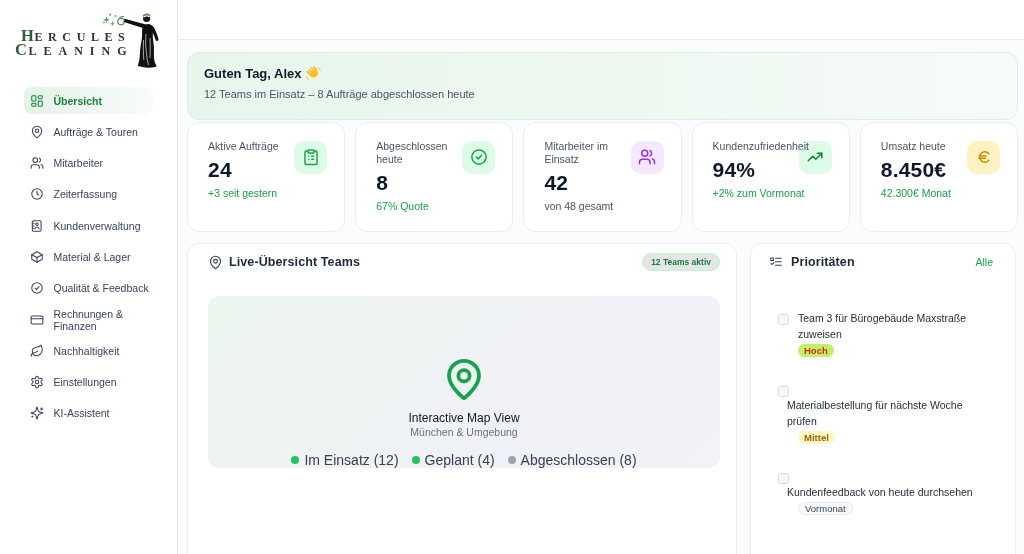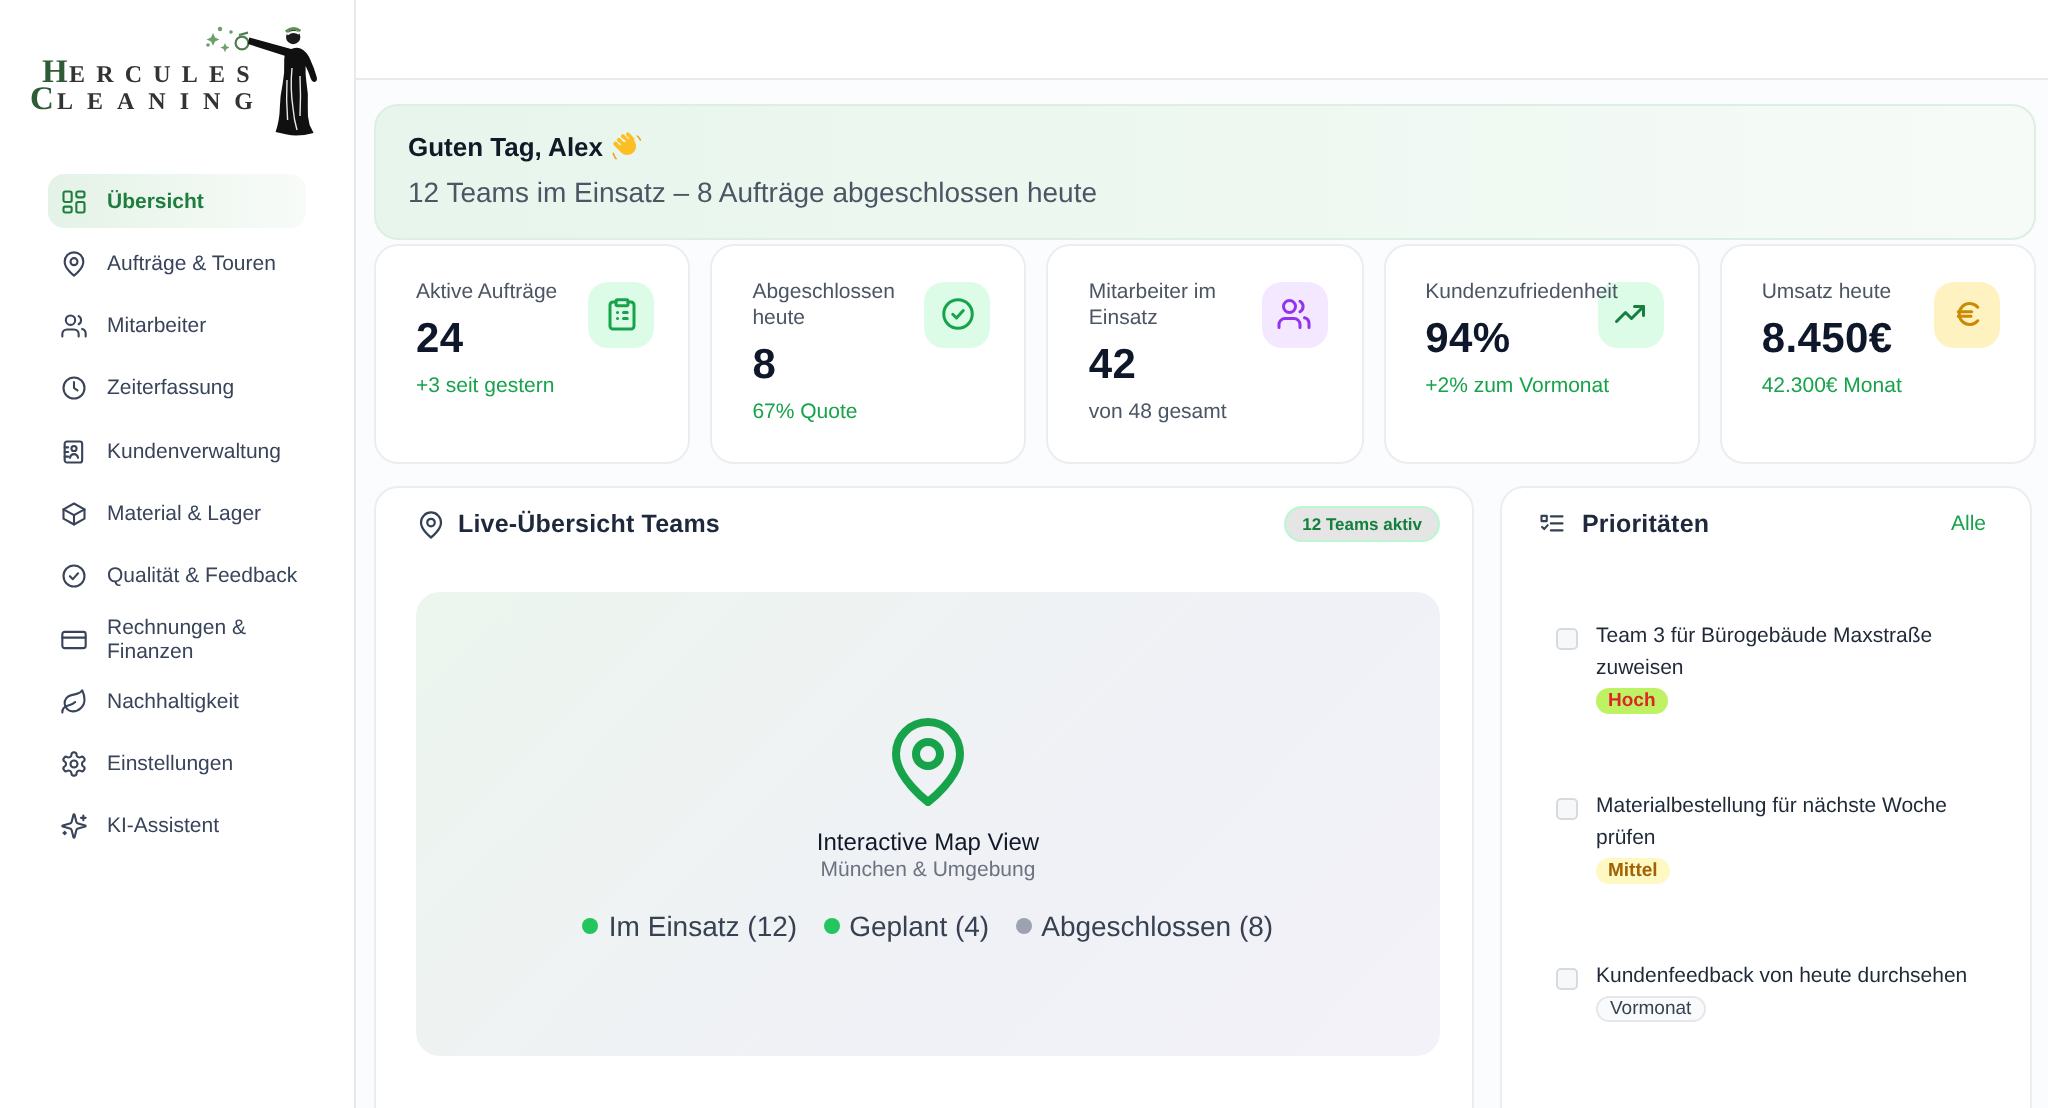"12 Teams im Einsatz –" .greet p { font-size: 14px -> 11px }
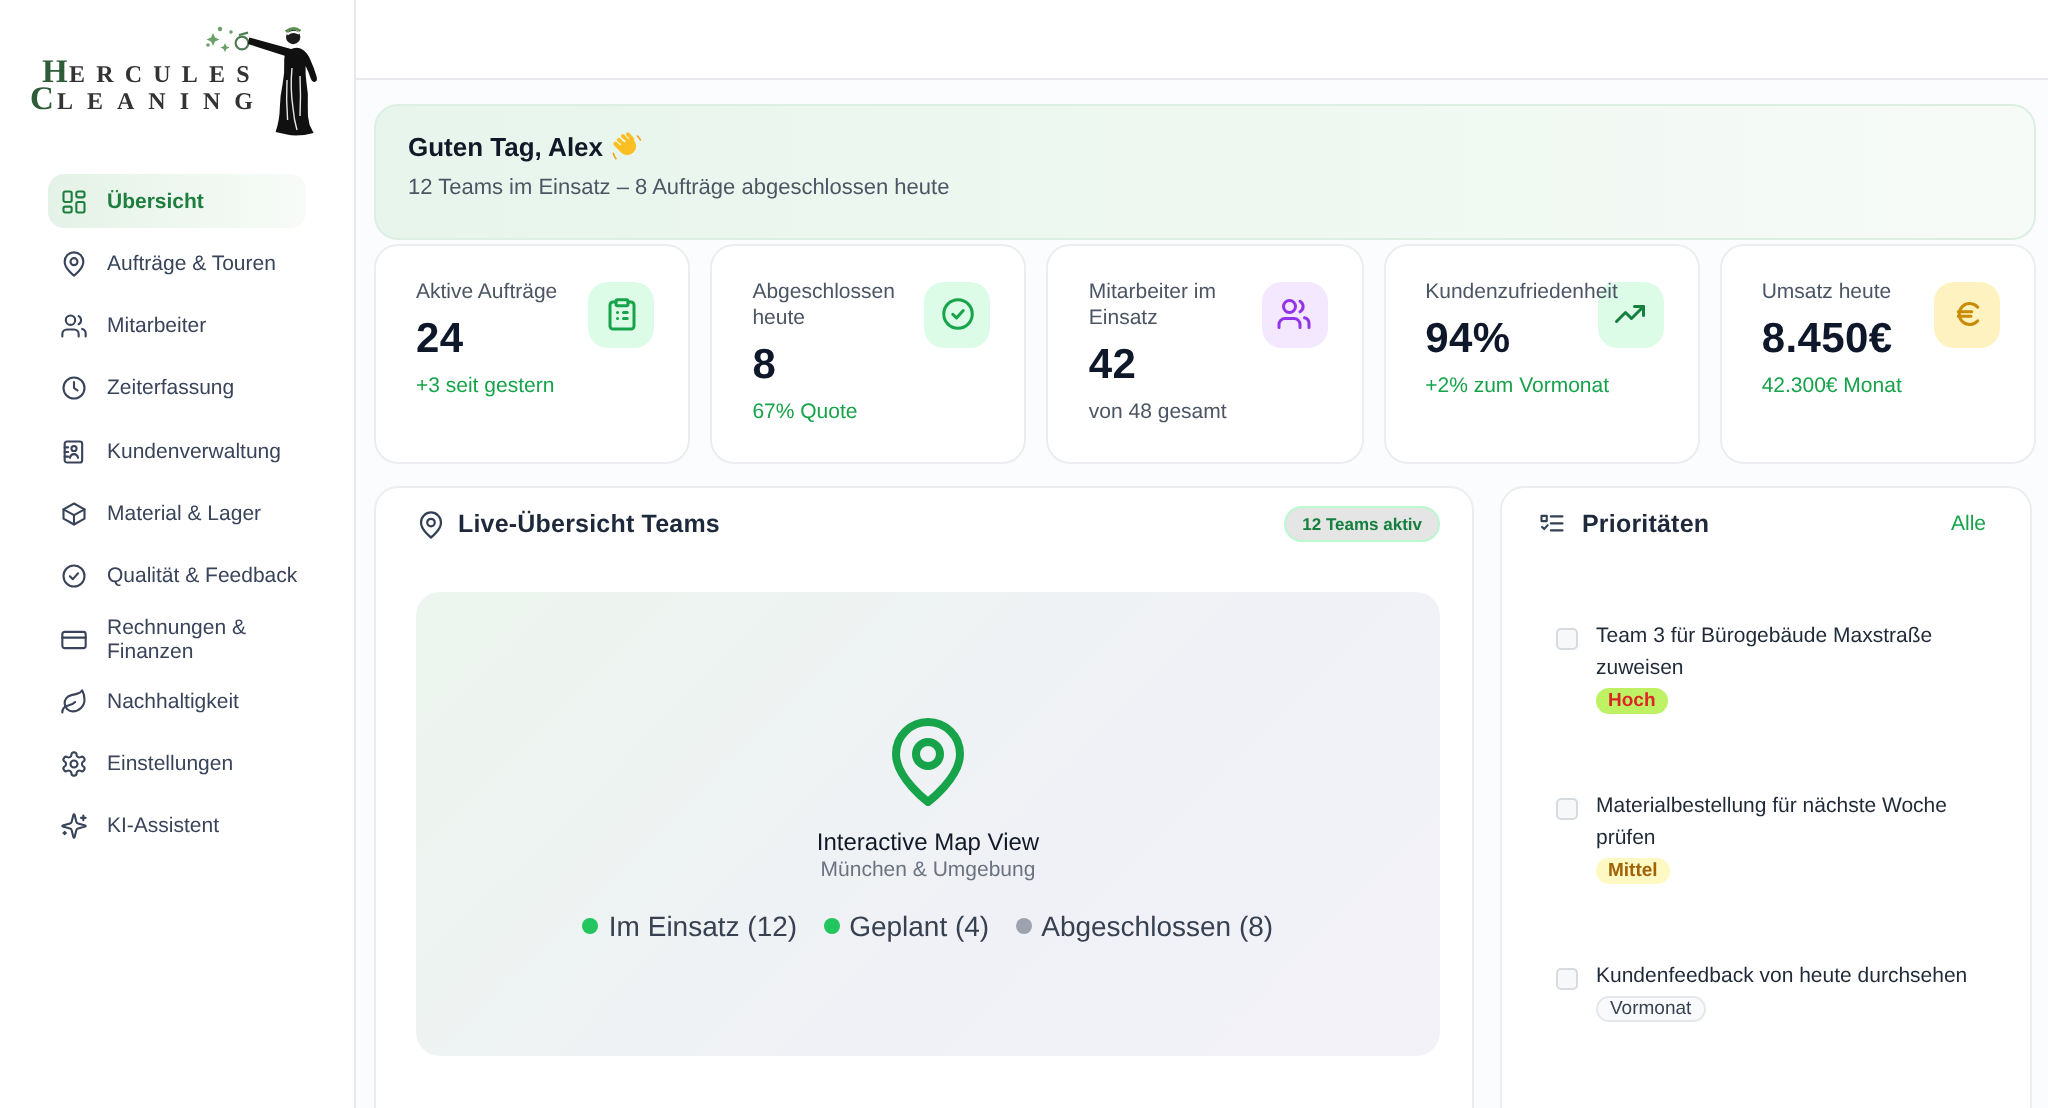"Materialbestellung für nächste Woche" .gap1 { flex-direction: none -> column; margin-top: 38px -> 25px }
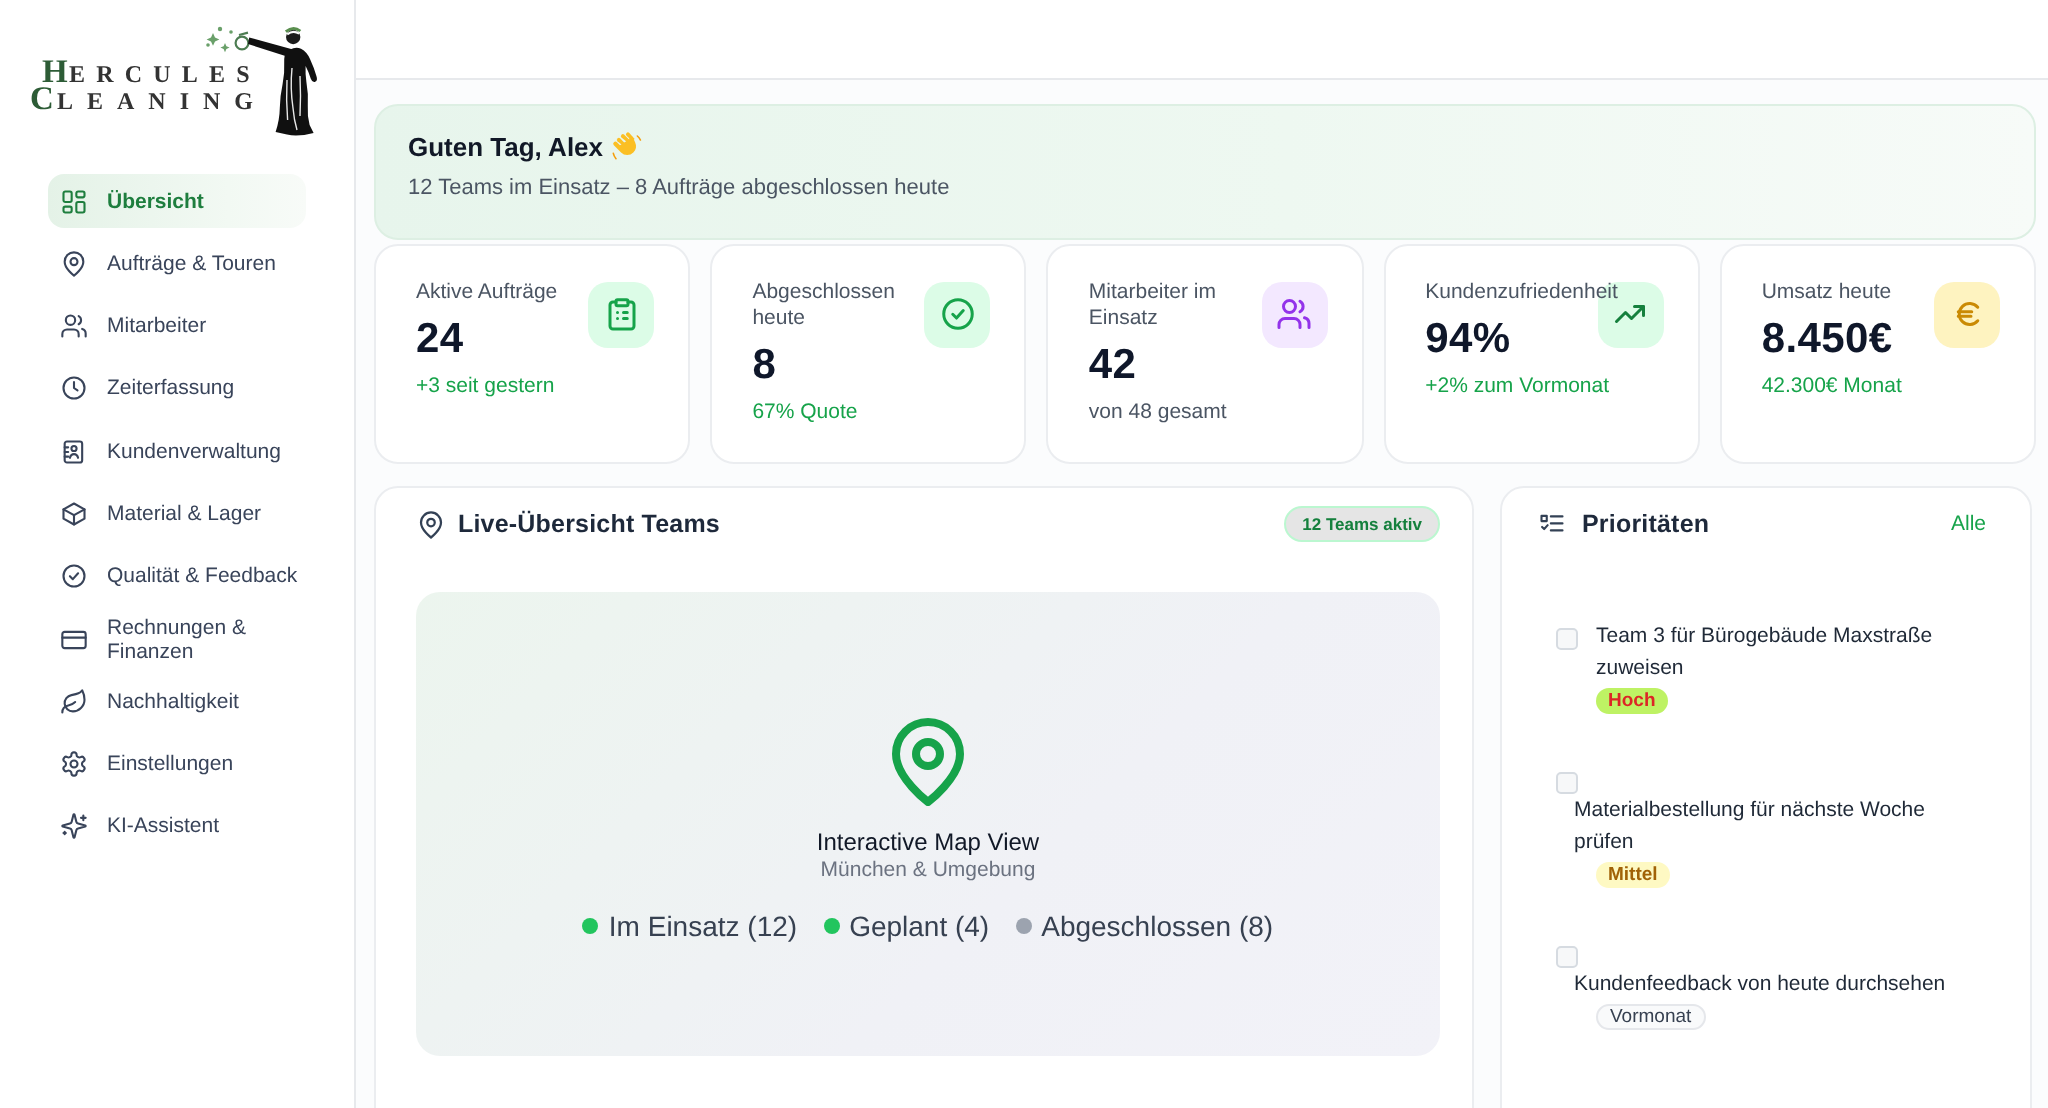"Interactive Map View" .maparea { height: 232px -> 172px }
